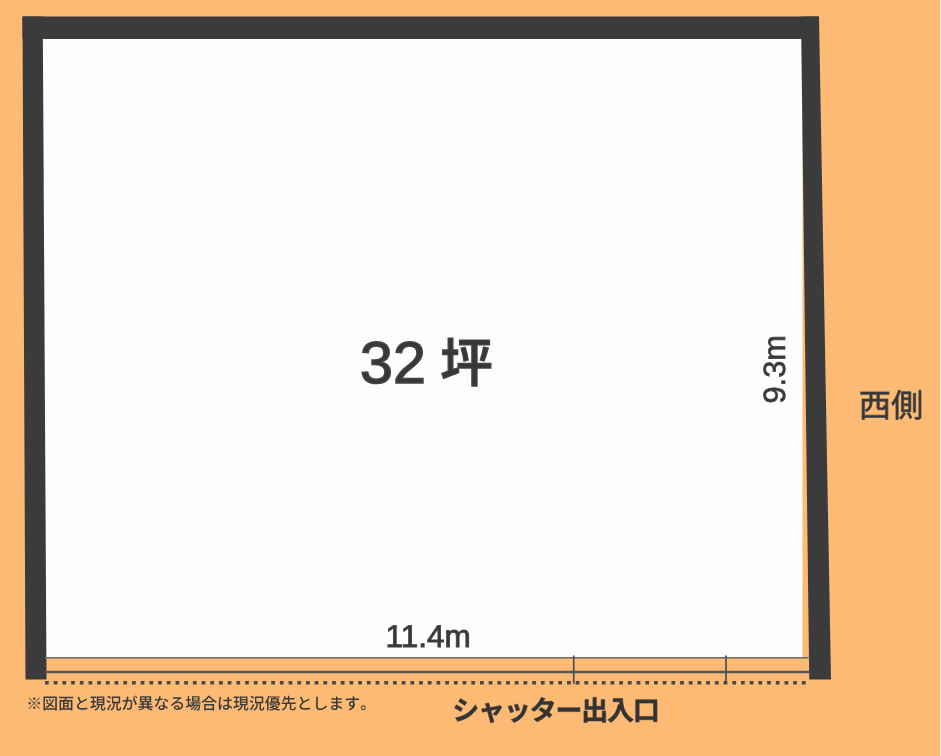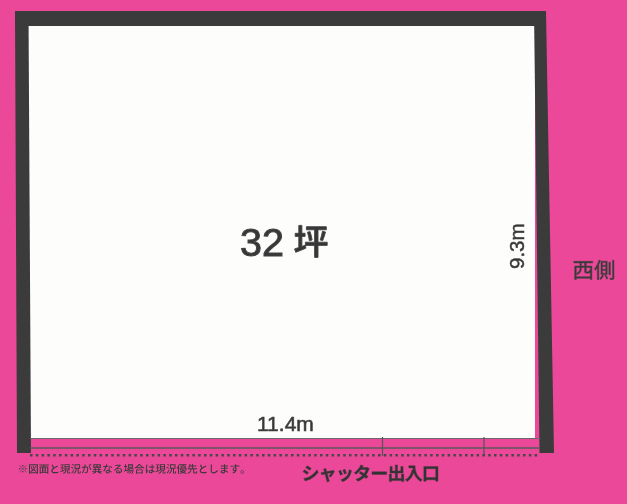"32" #page { background: #ec4899 -> #fdba74 }
